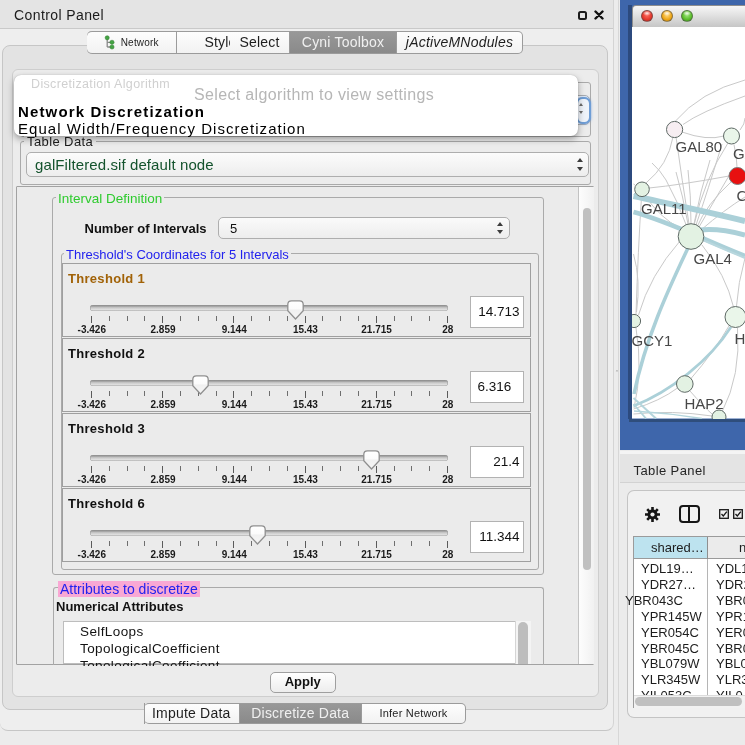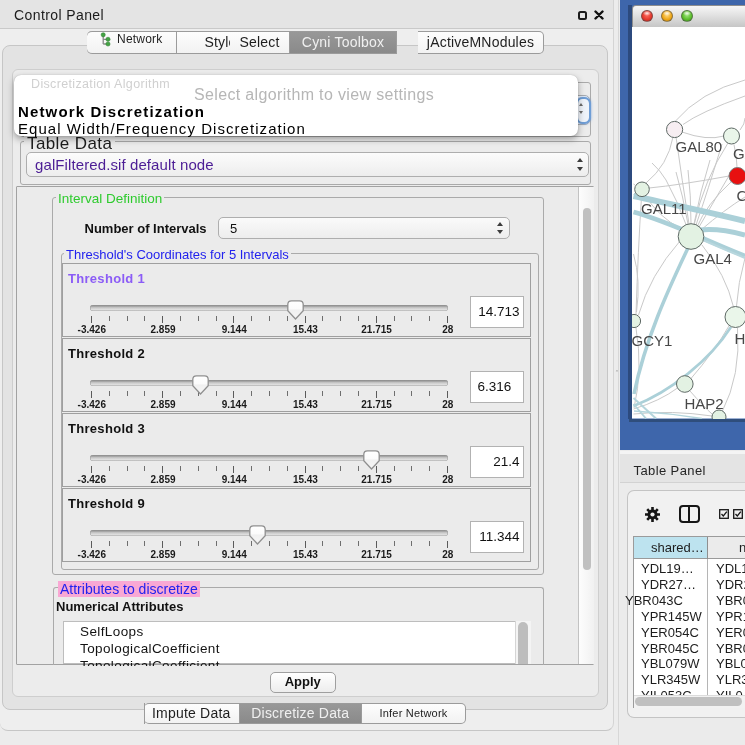"Network" div { align-items: none -> center; font-size: 12px -> 10px }
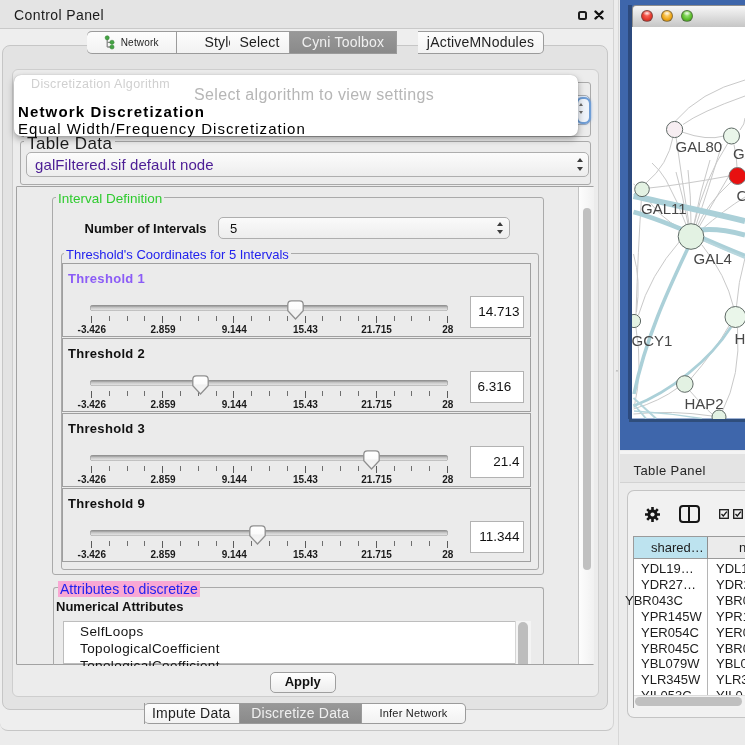"jActiveMNodules" div.a { font-style: none -> italic; left: 418px -> 397px }
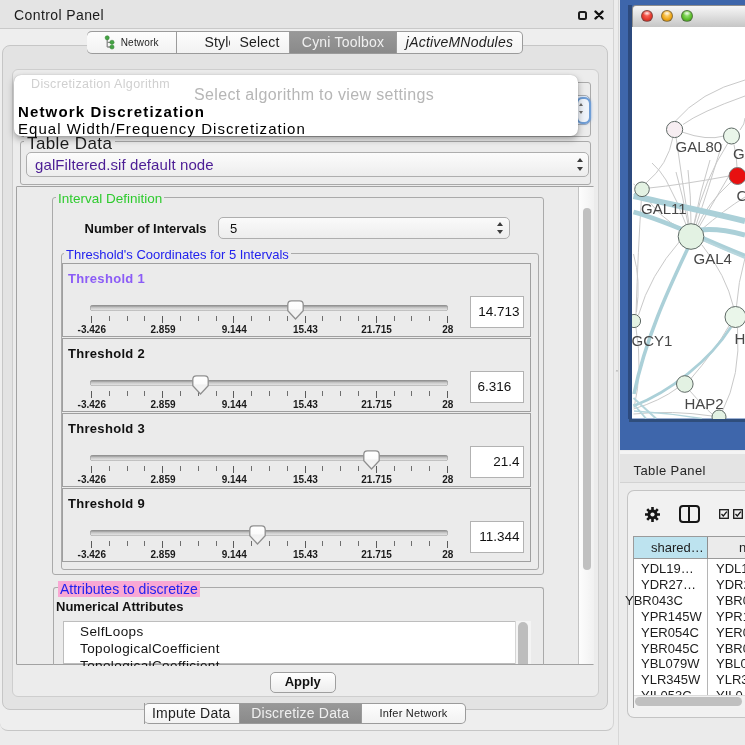"Table Data" div.lbl { font-size: 17px -> 13px }
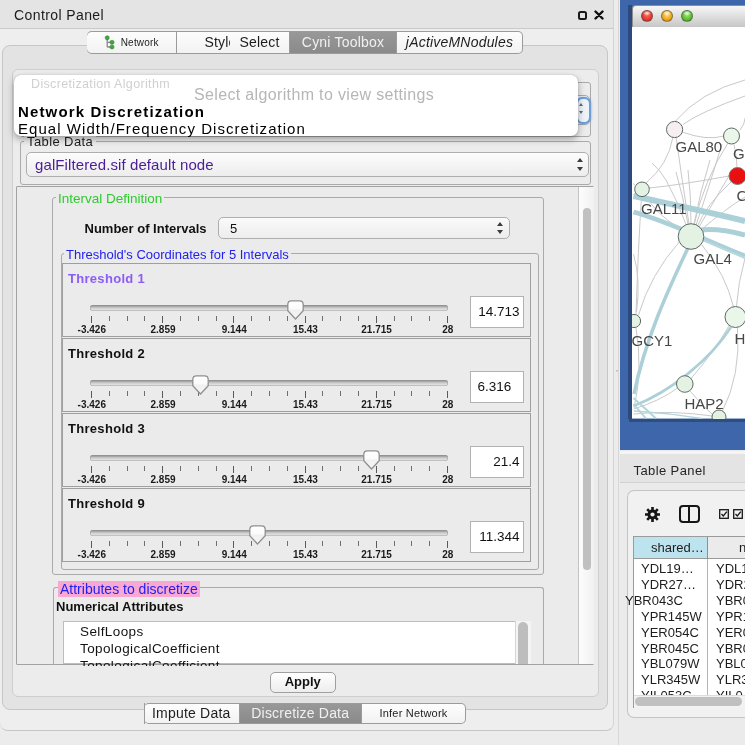"galFiltered.sif default node" div.lbl { color: #4c1d95 -> #14532d }
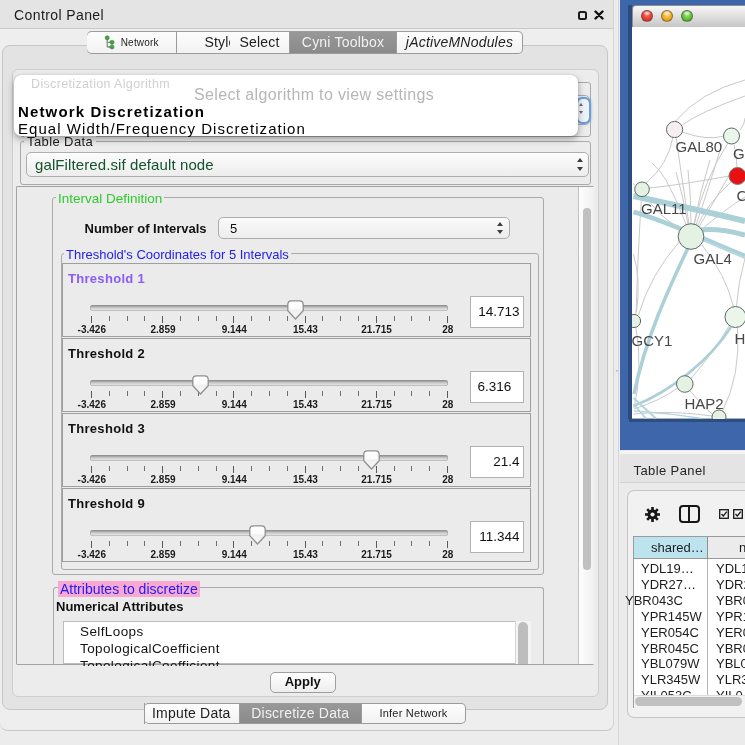"Threshold 1" div.lbl { color: #8b5cf6 -> #a16207 }
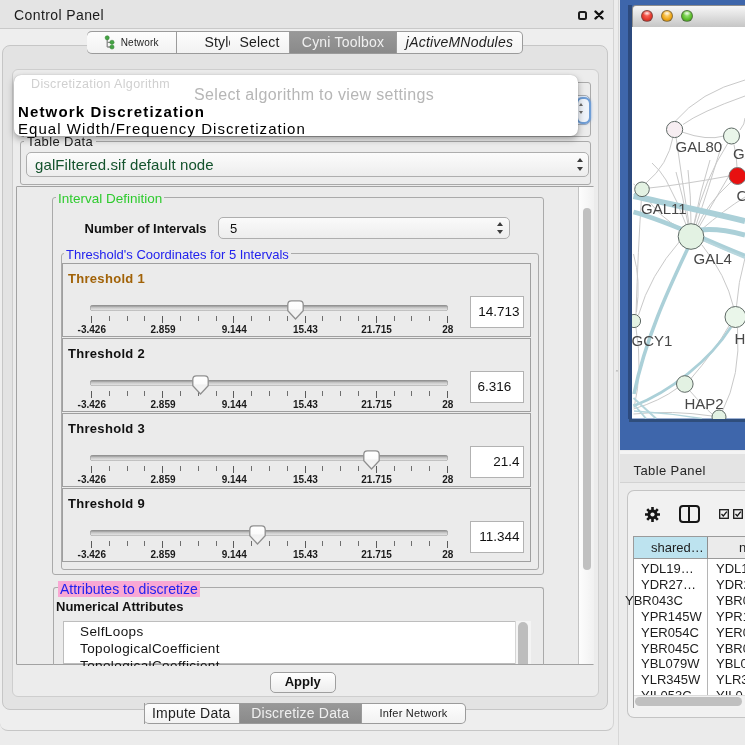"Threshold 9" div.lbl { text: 9 -> 6 }
